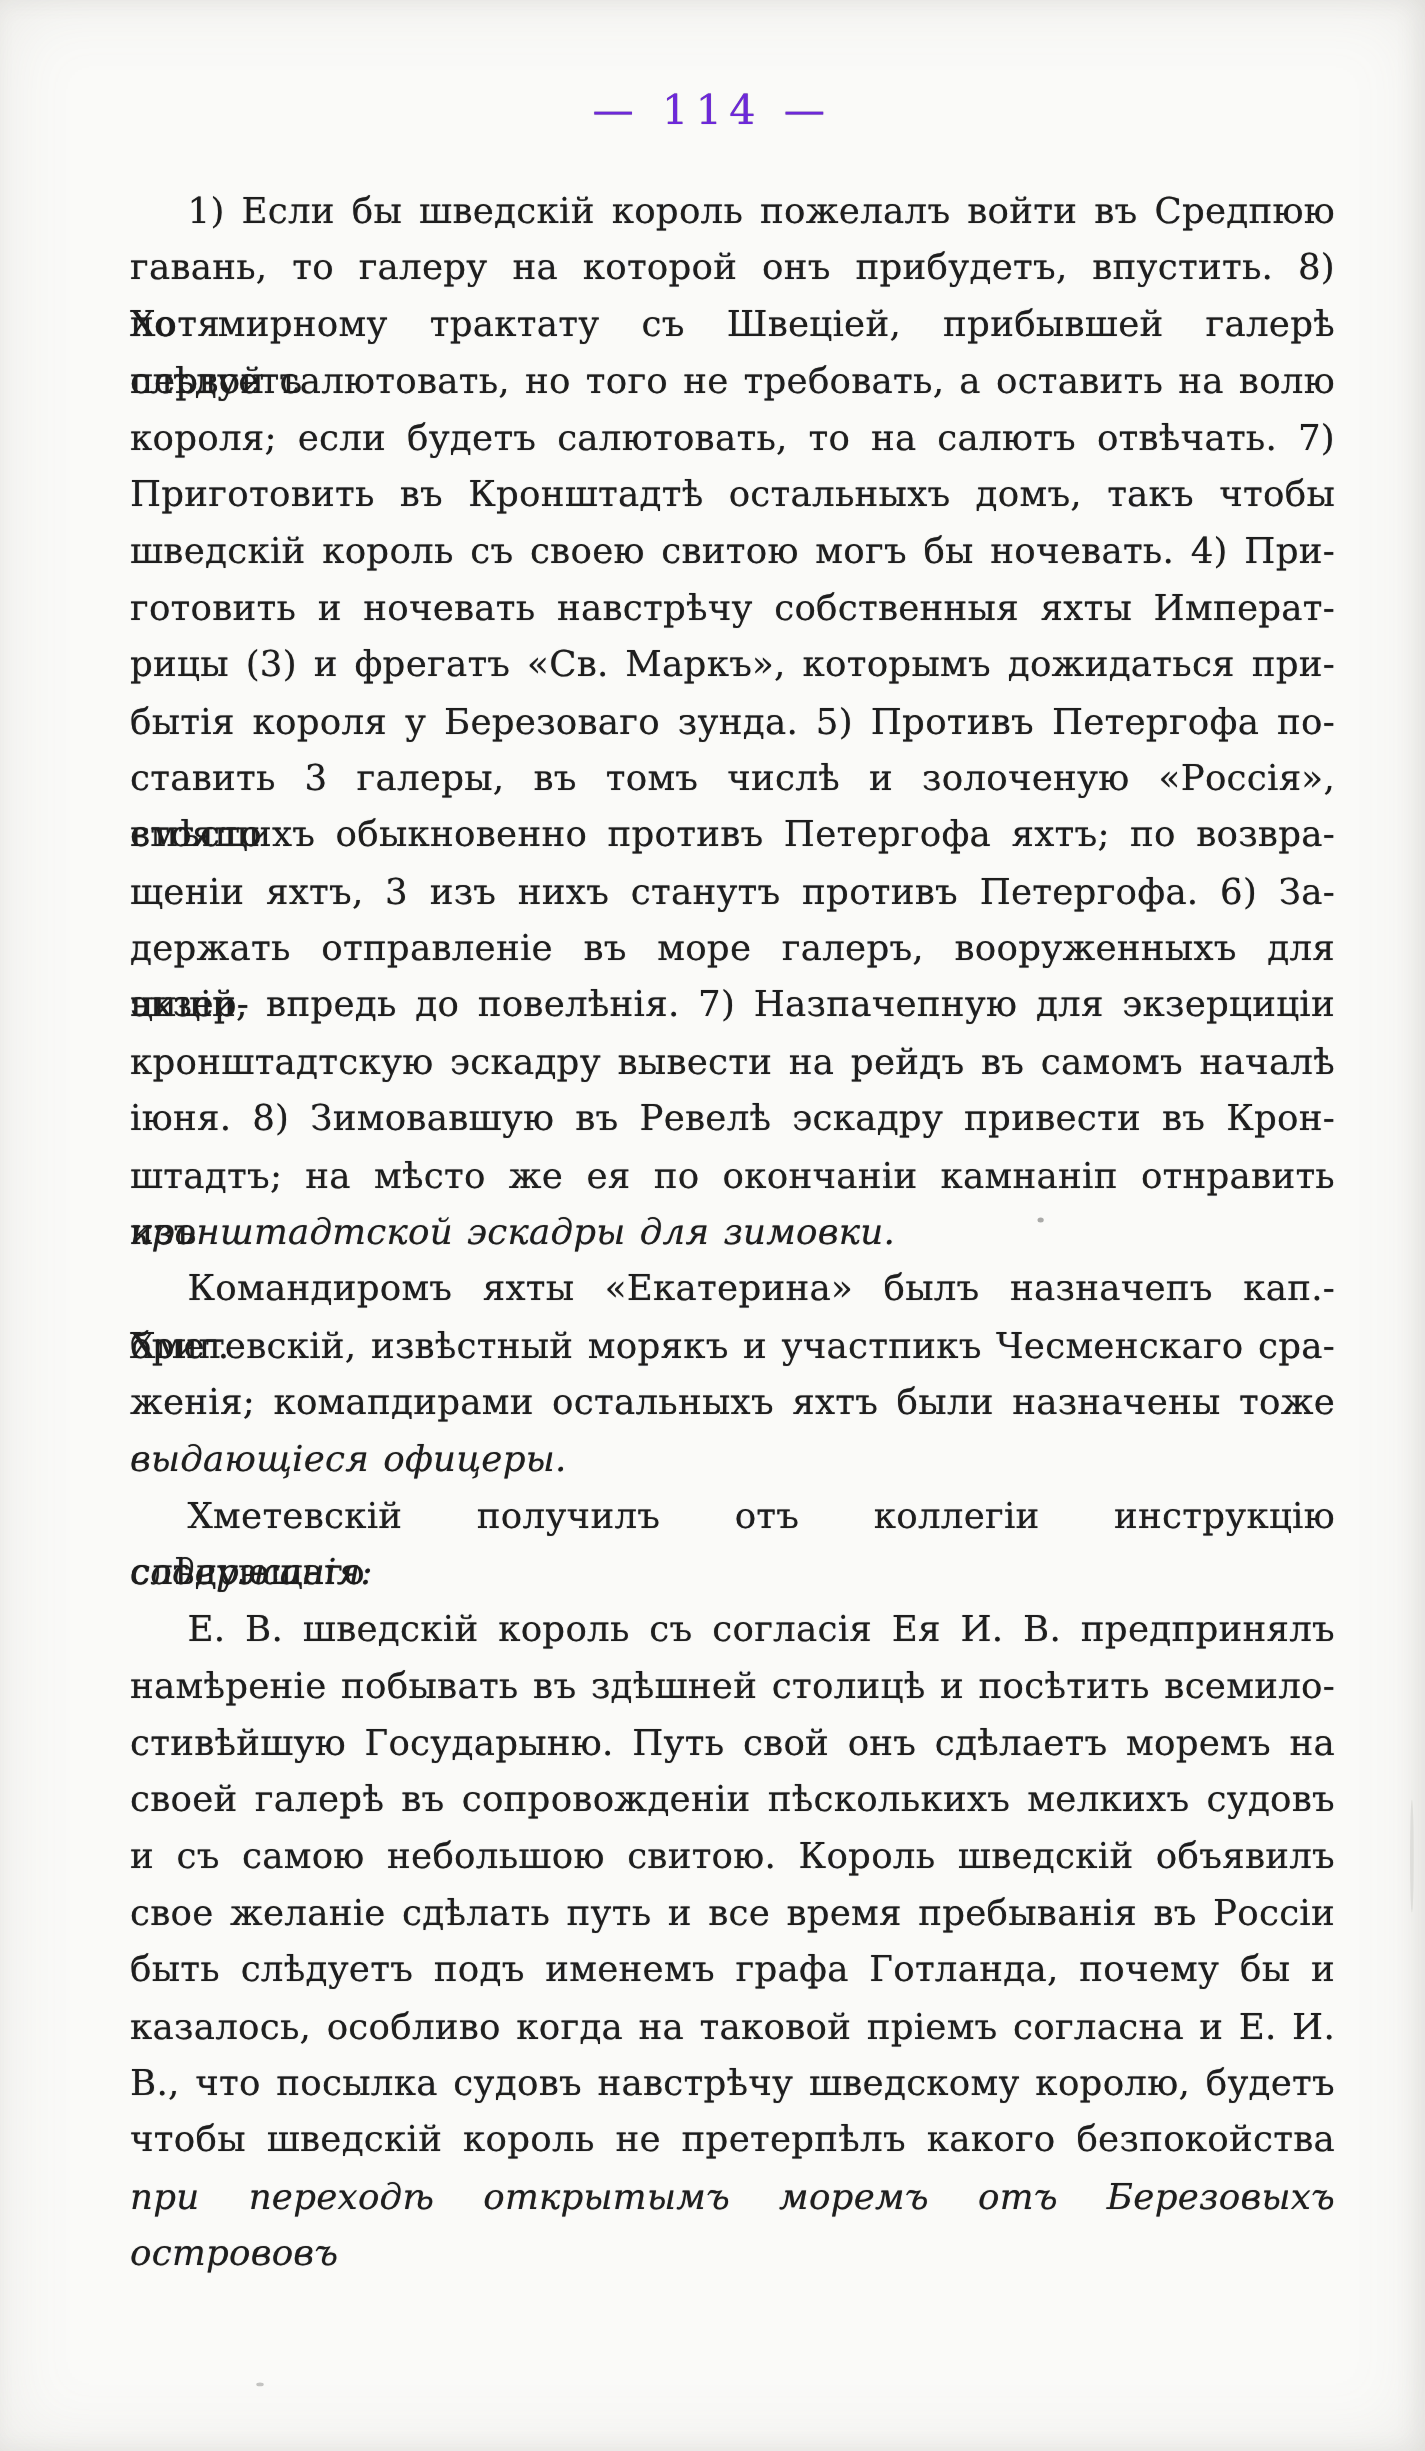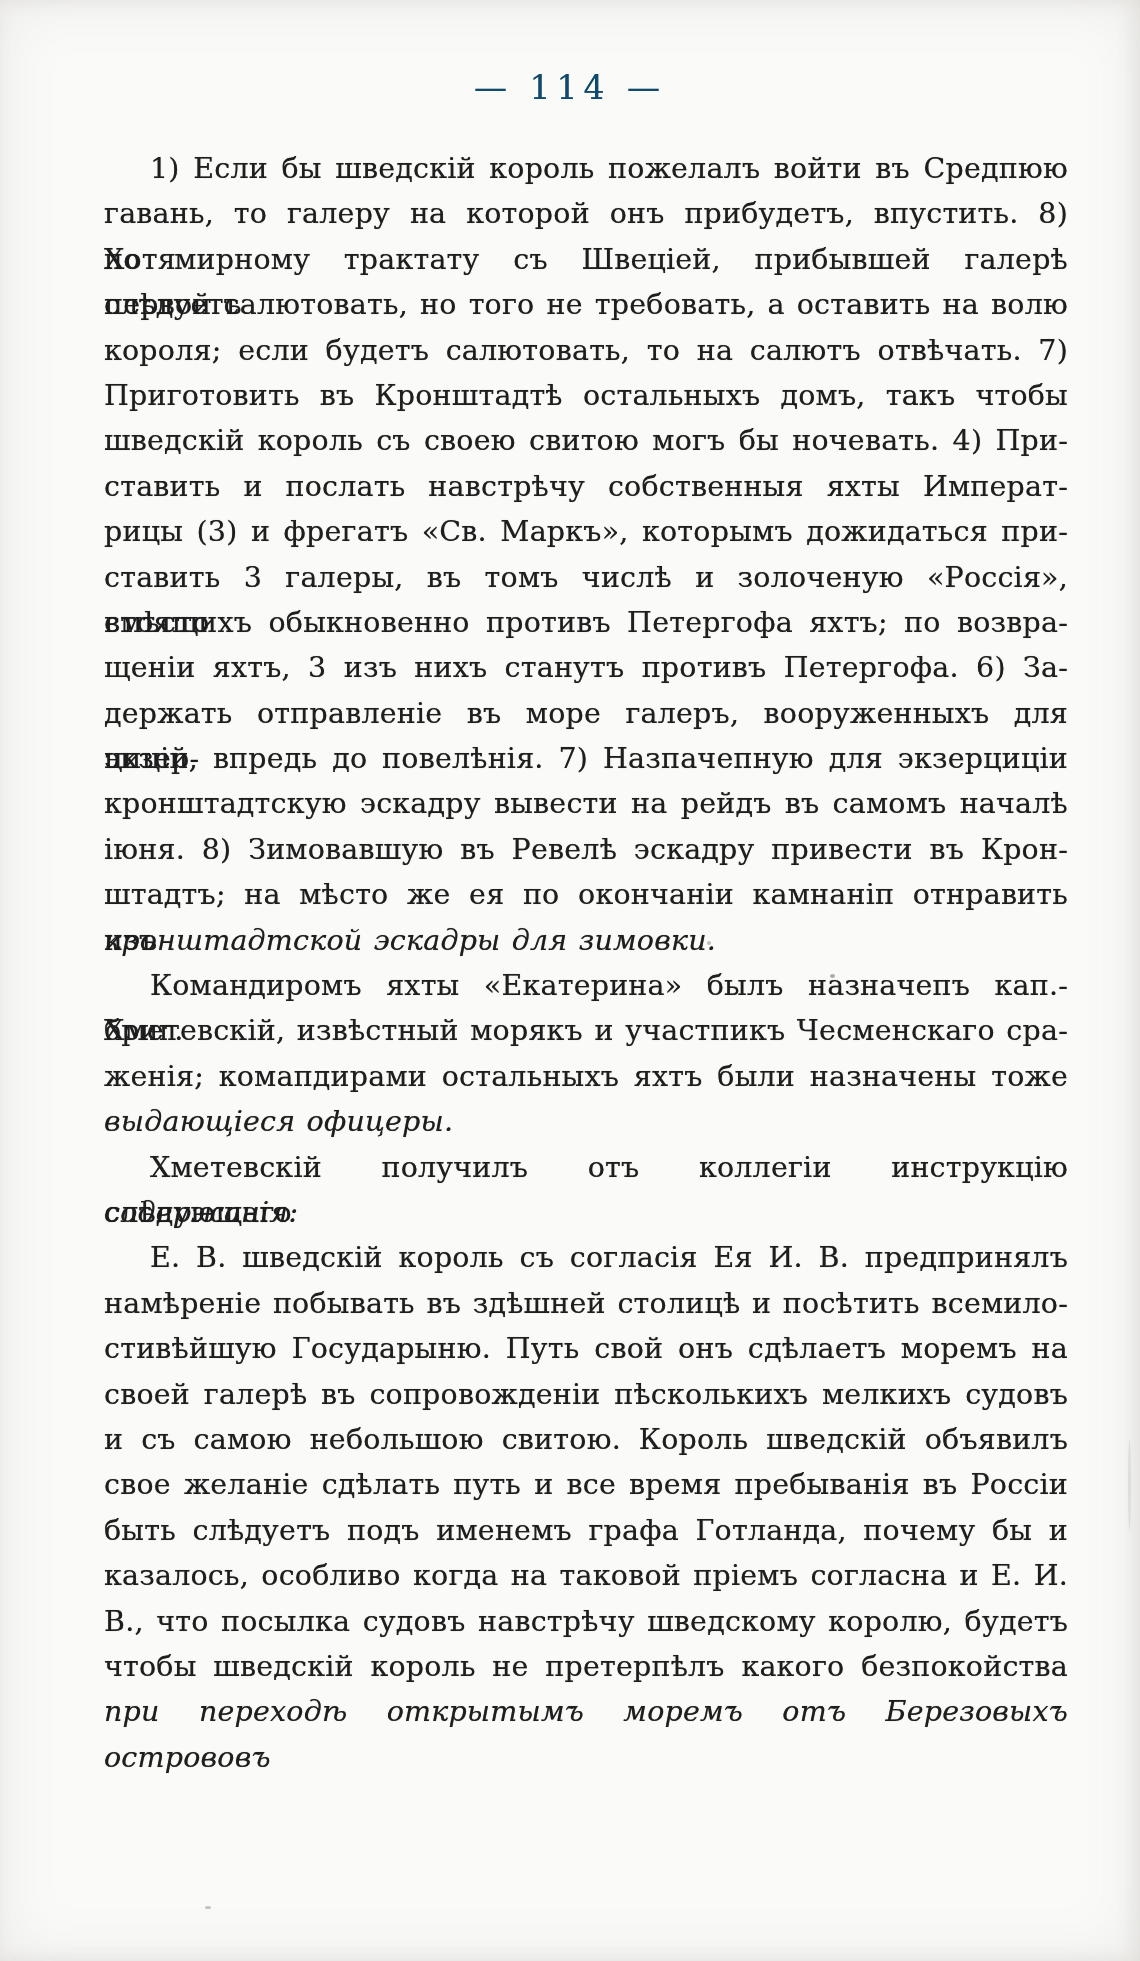"— 114 —" .pagenum { color: #0c4a6e -> #6d28d9 }
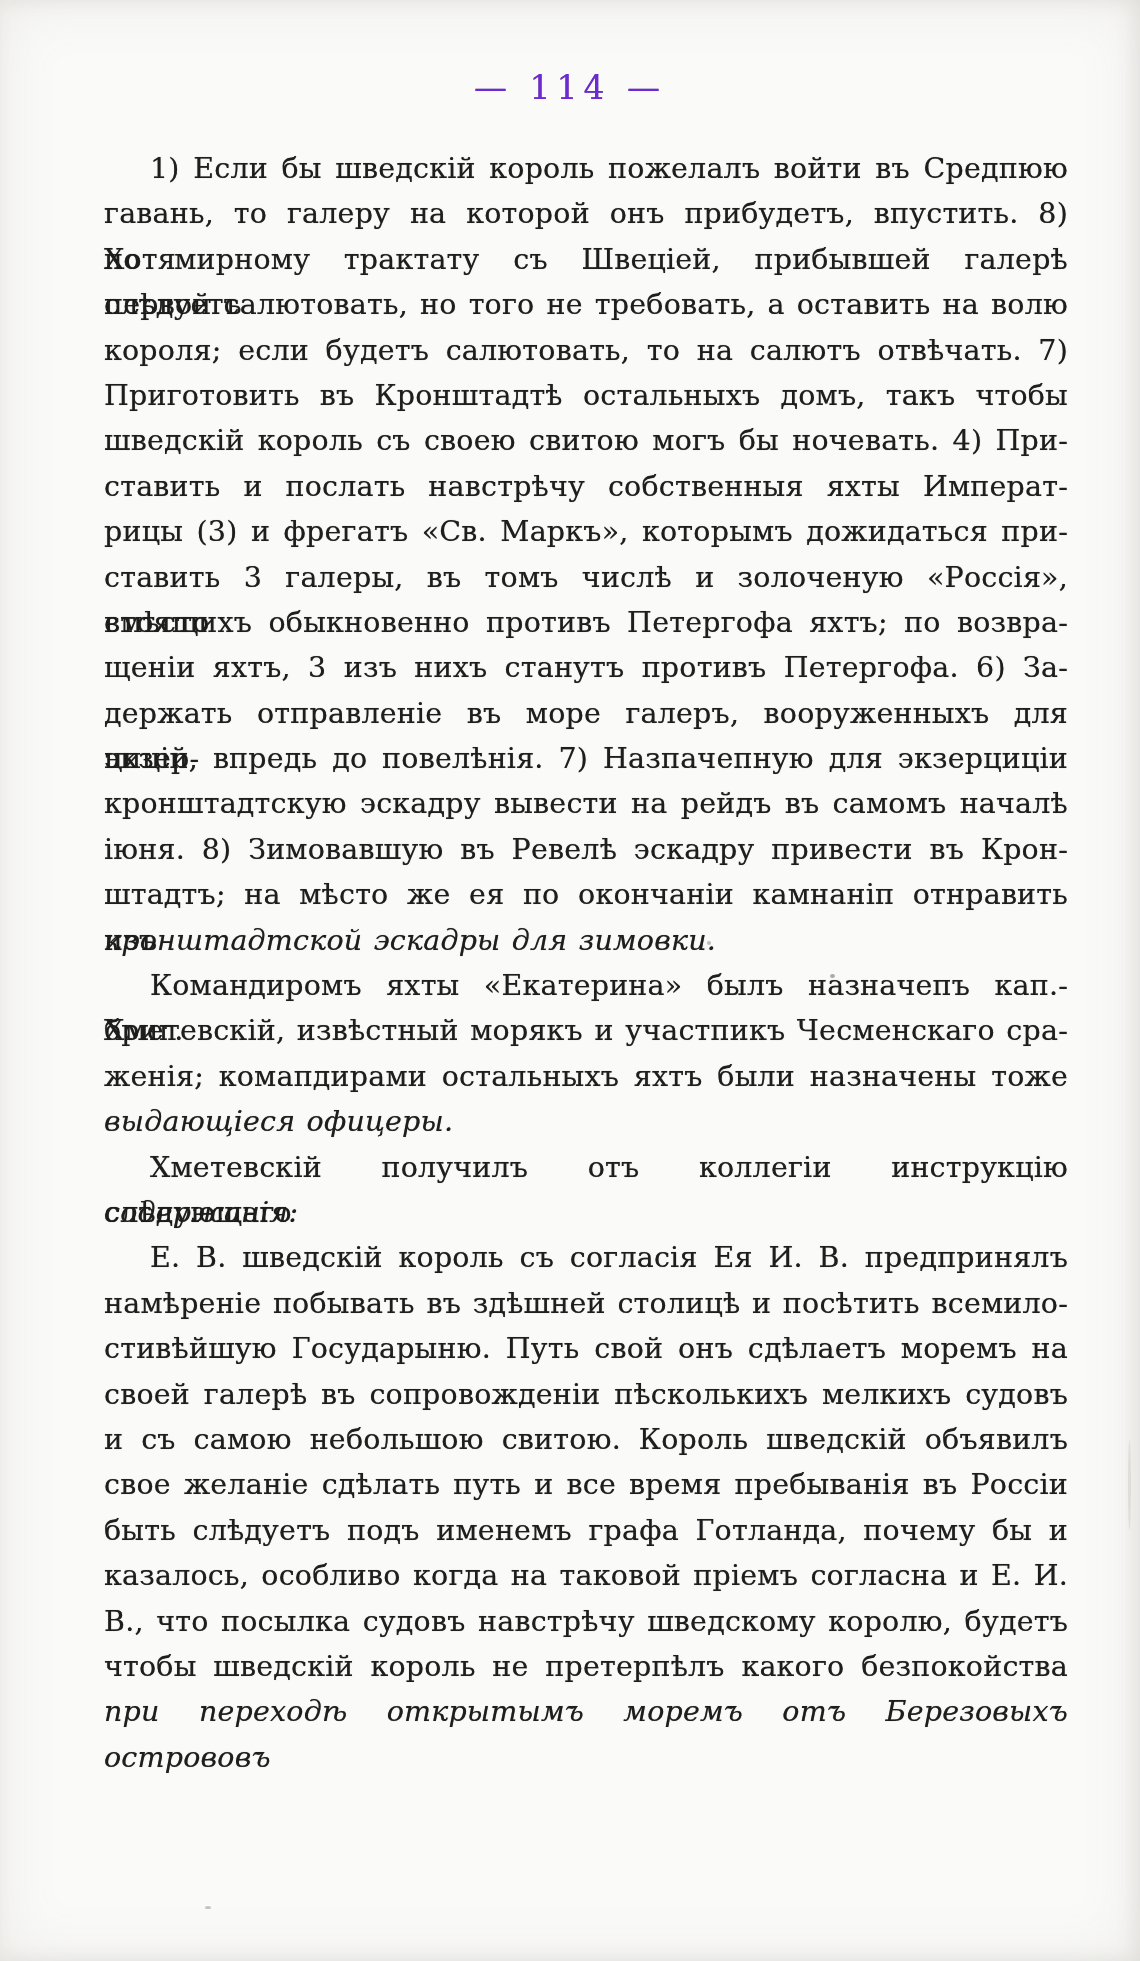"ставить и послать навстрѣчу собственныя" div.line { text: ставить и послать -> готовить и ночевать }
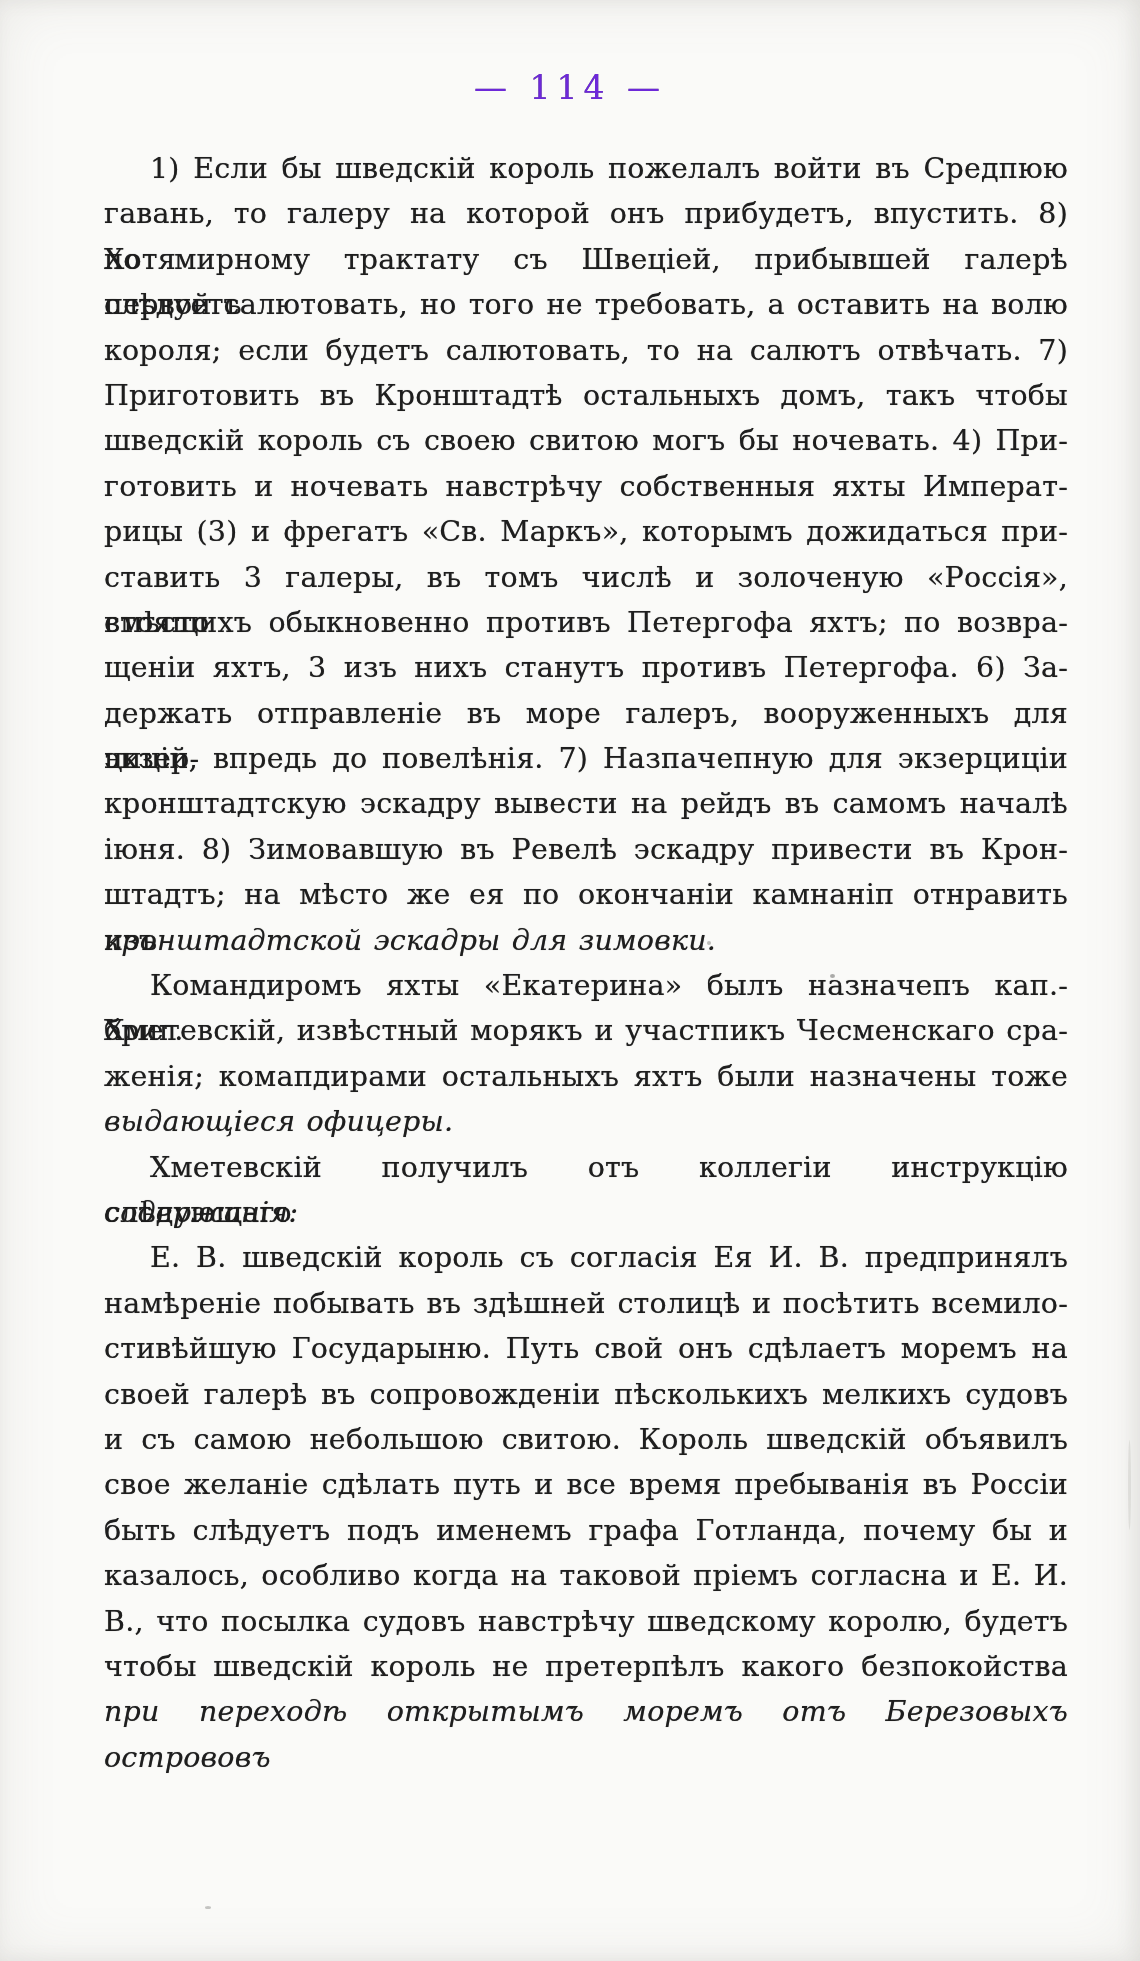"бытія короля у Березоваго зунда." div.line { html: none -> <div>бытія короля у Березоваго зунда. 5) Противъ Петергофа по-</div> }
